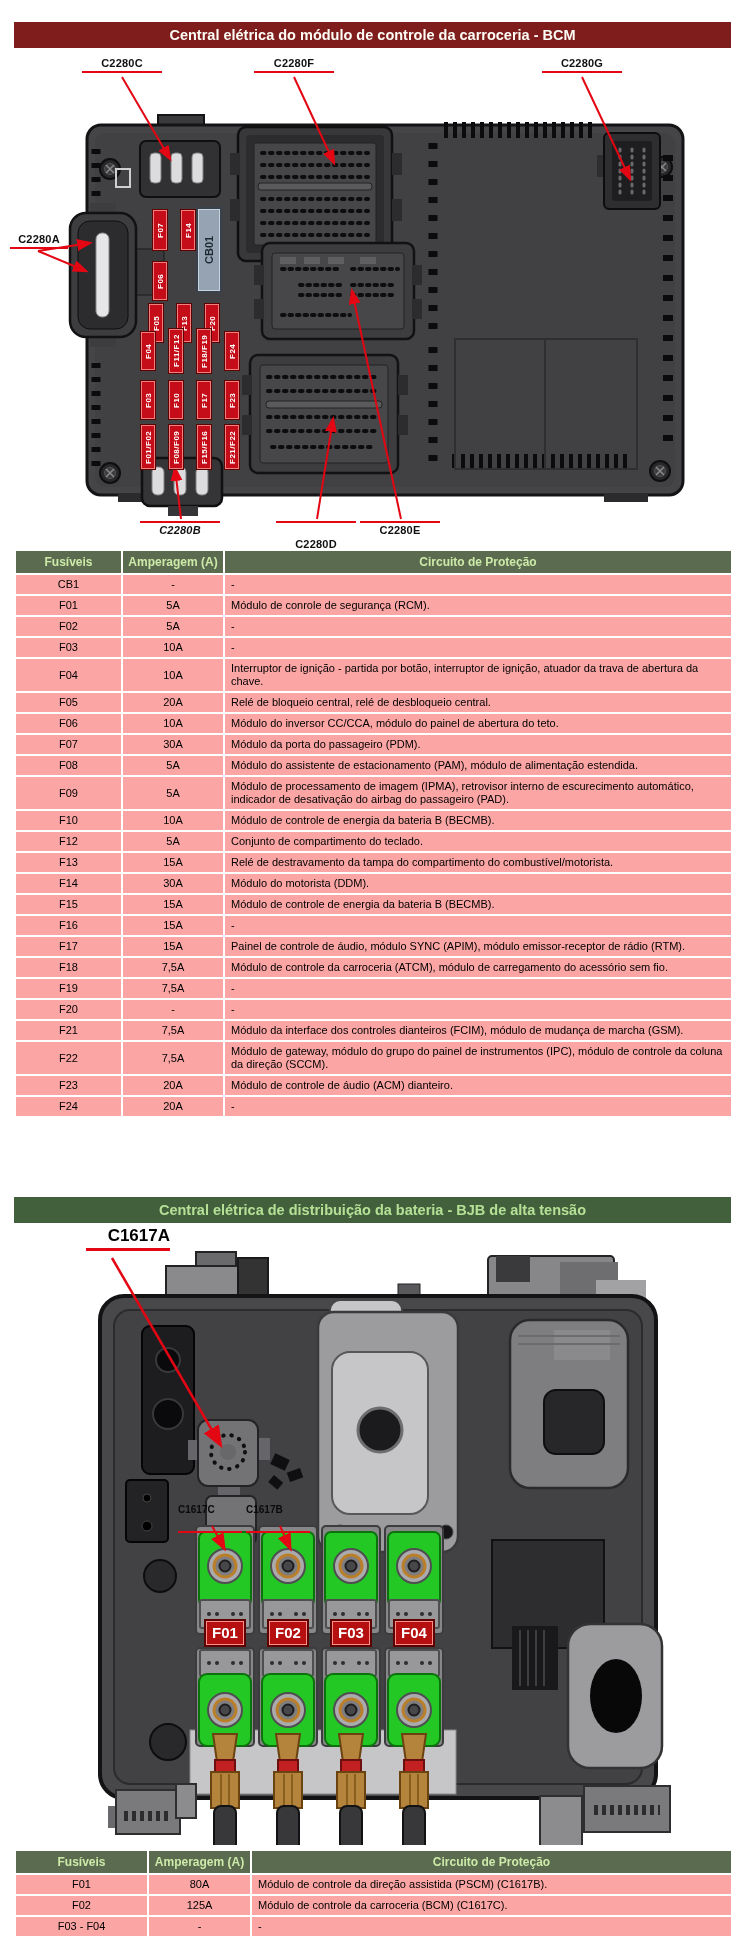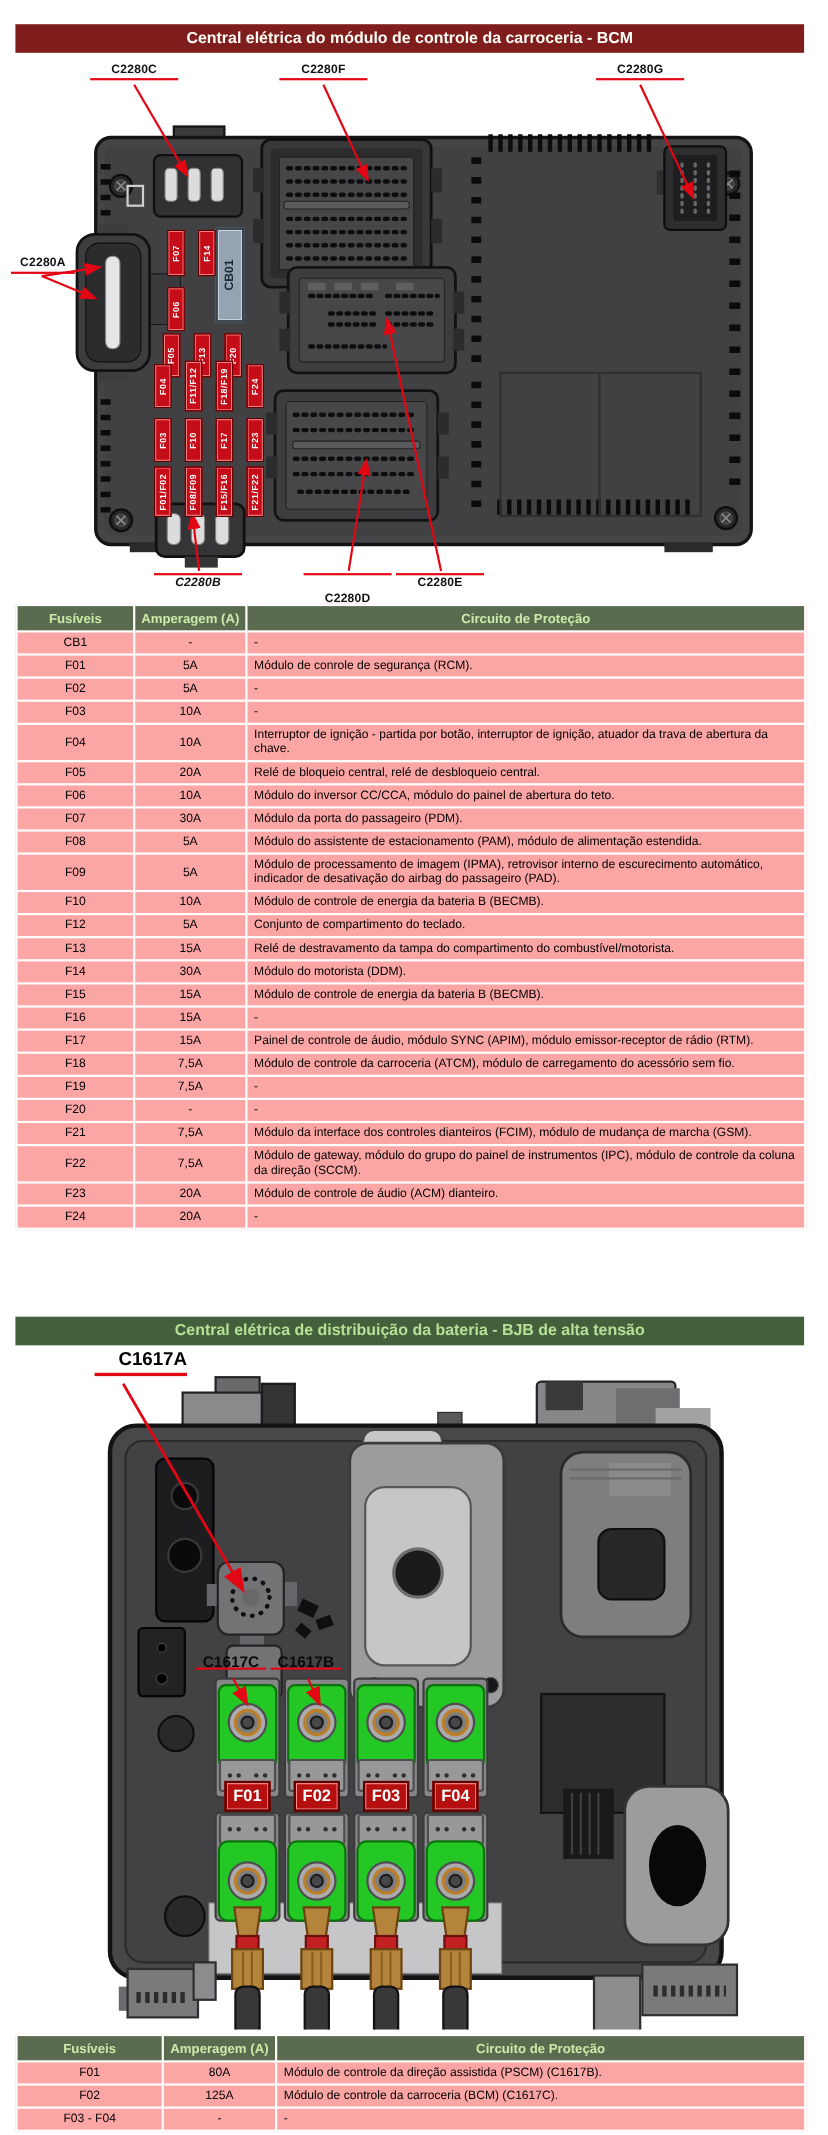"C1617C" .callout-sm { font-size: 14px -> 10px; padding-bottom: 0 -> 15px; text-align: center -> none }
